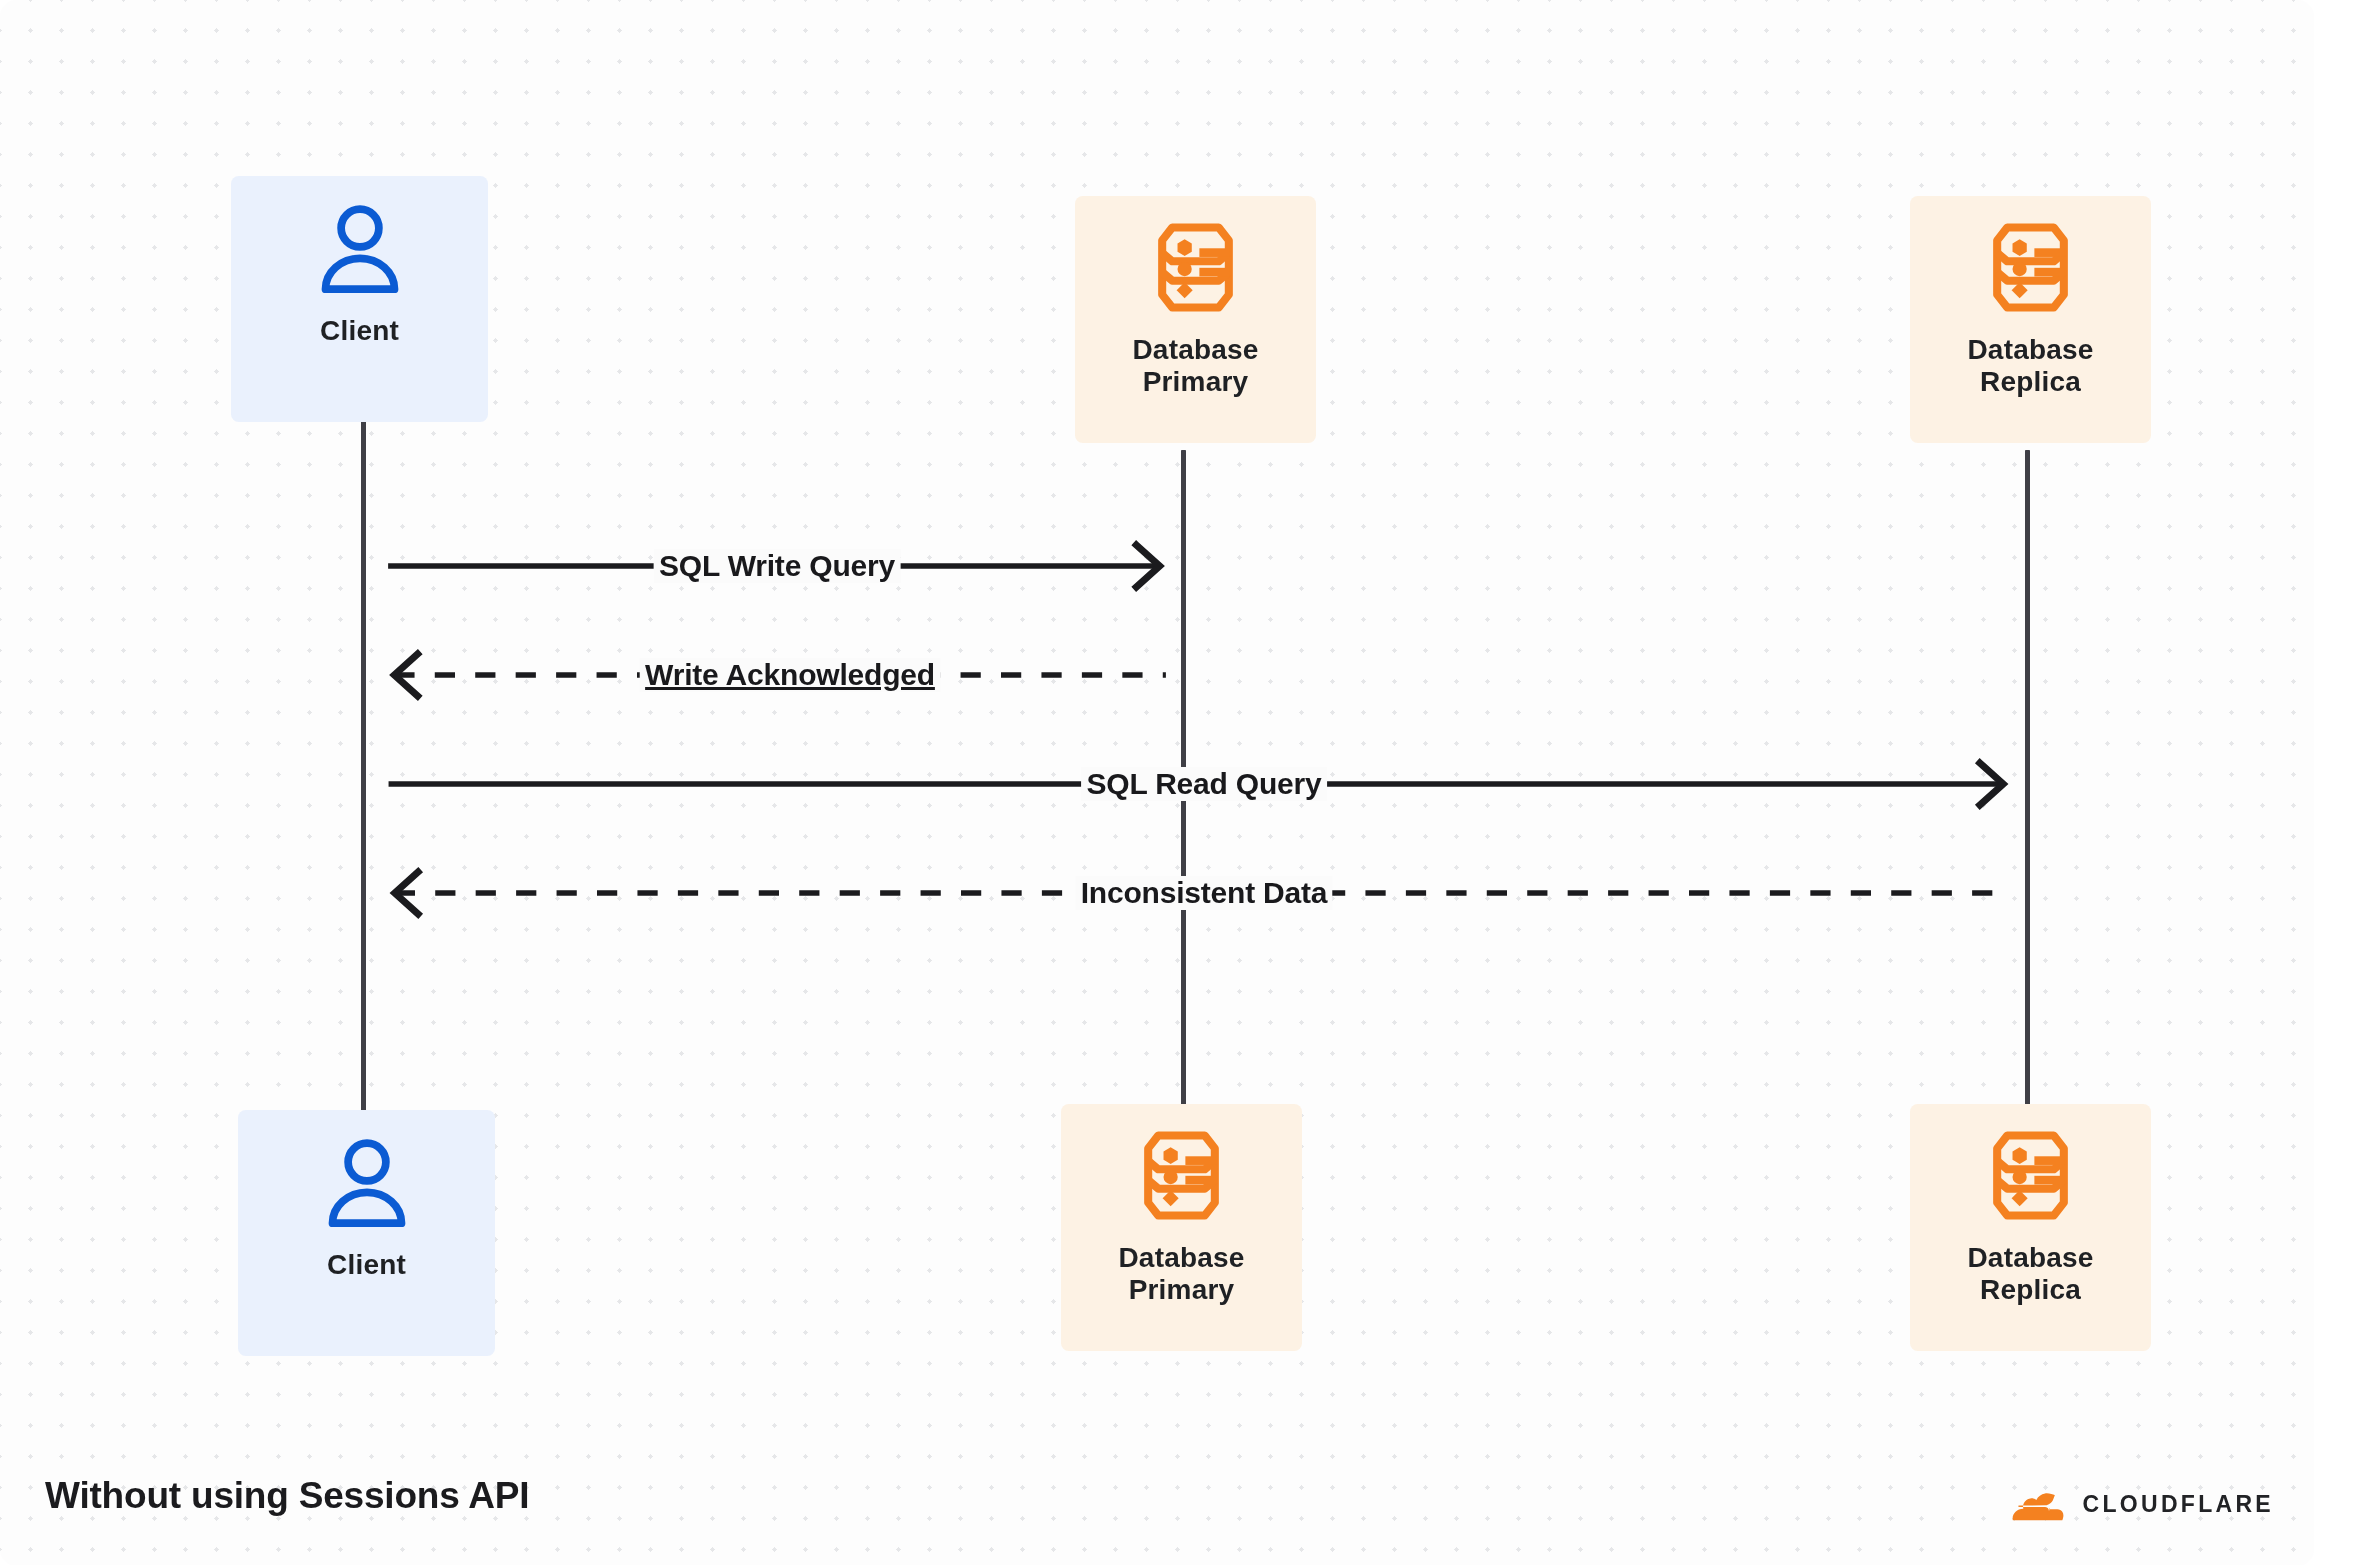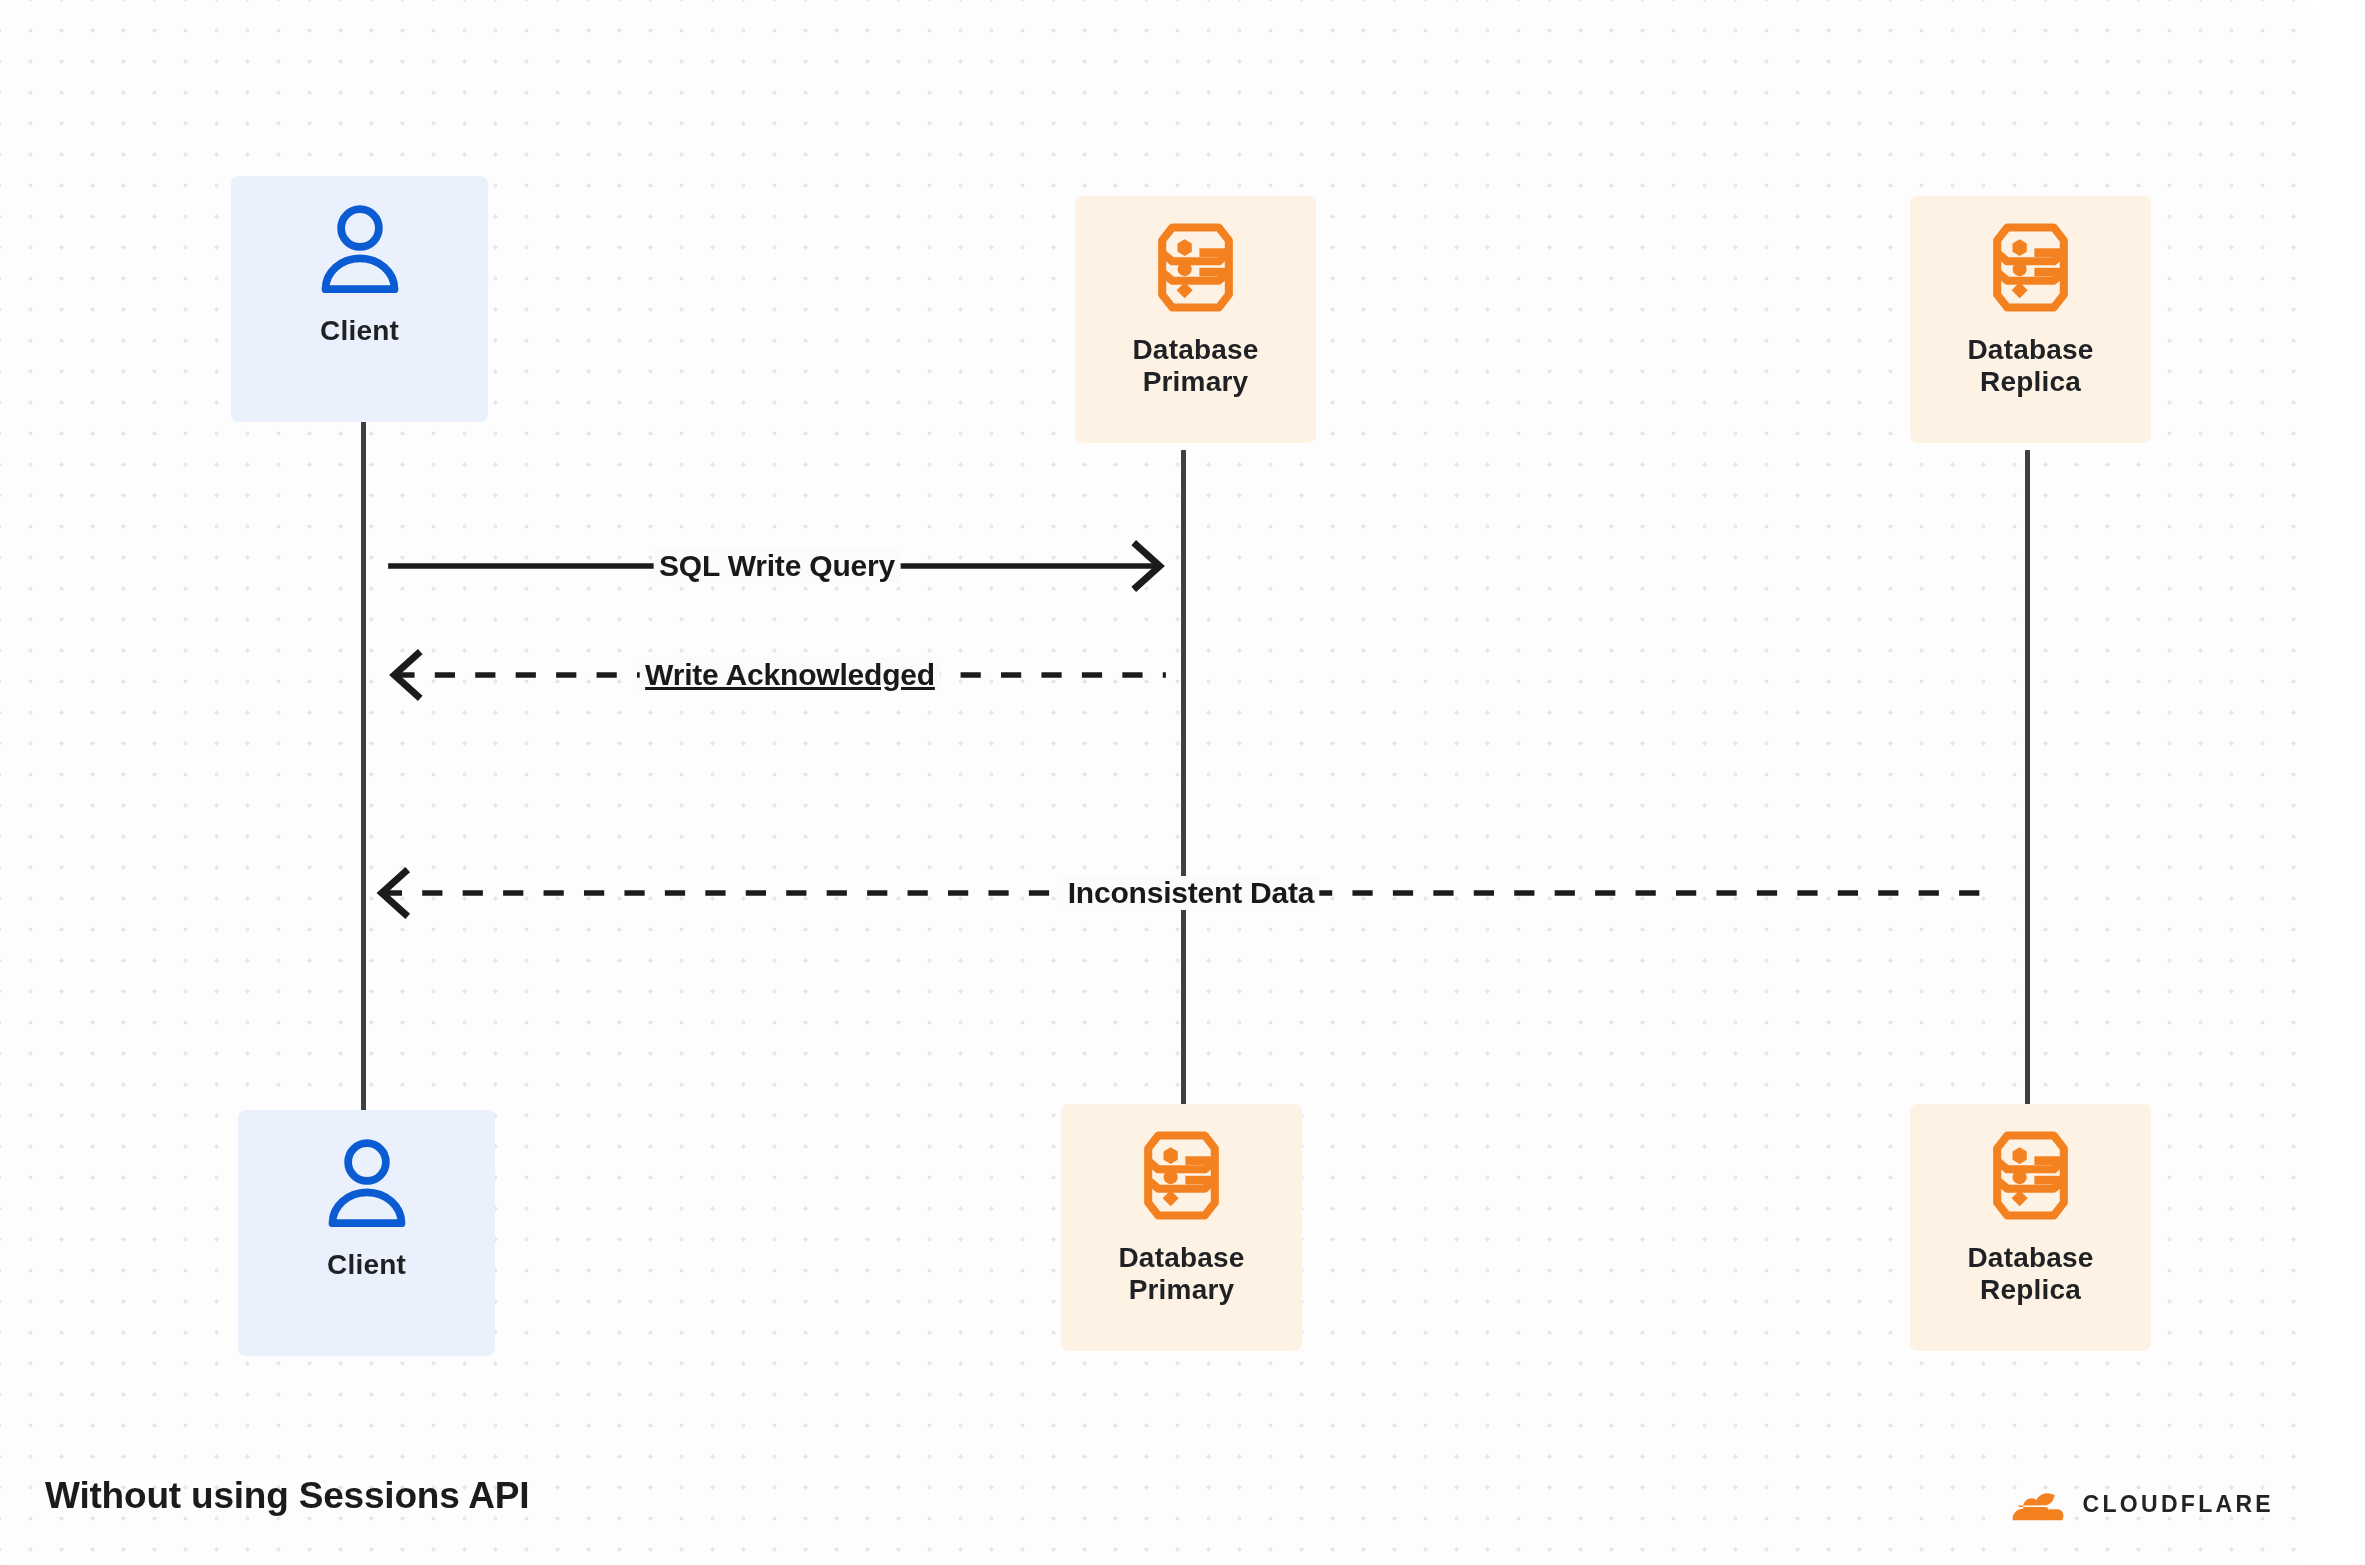"SQL Read Query" div.message { html: none -> <div> <svg> <line></line> <polyline></polyline> </svg> <span>SQL Read Query</span> </div> }
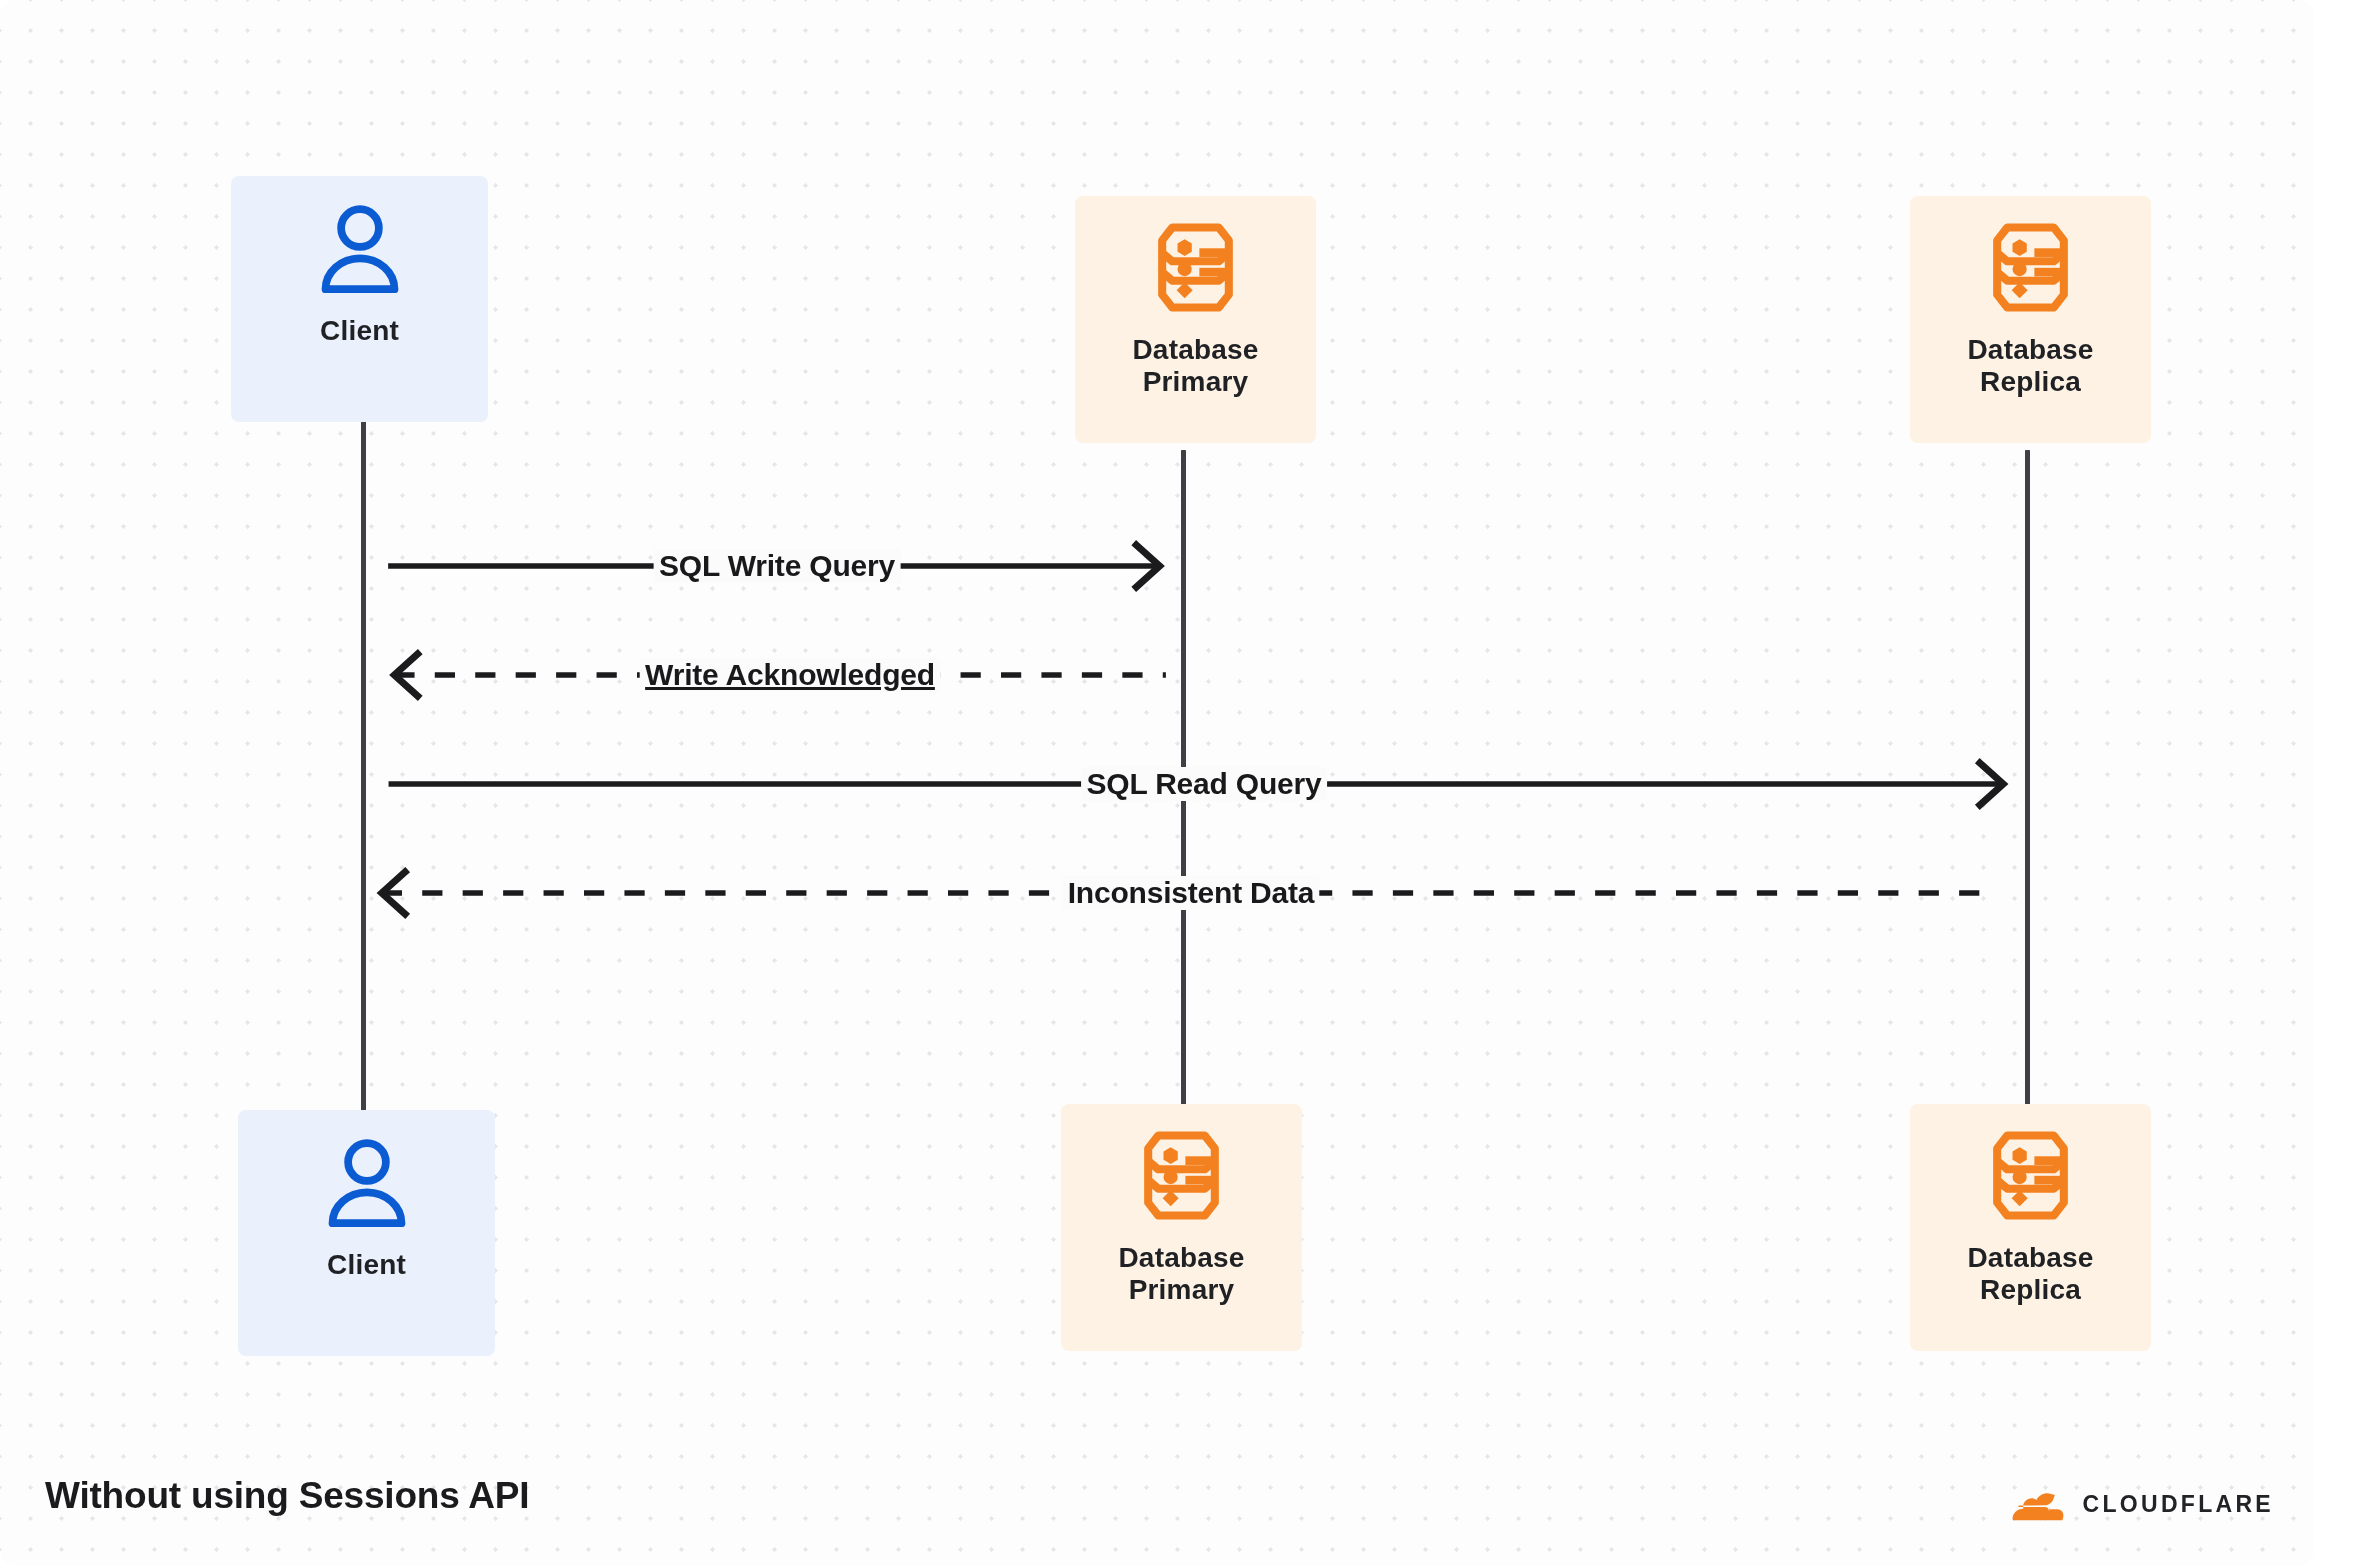"Inconsistent Data" div.message { left: 375px -> 388px }
